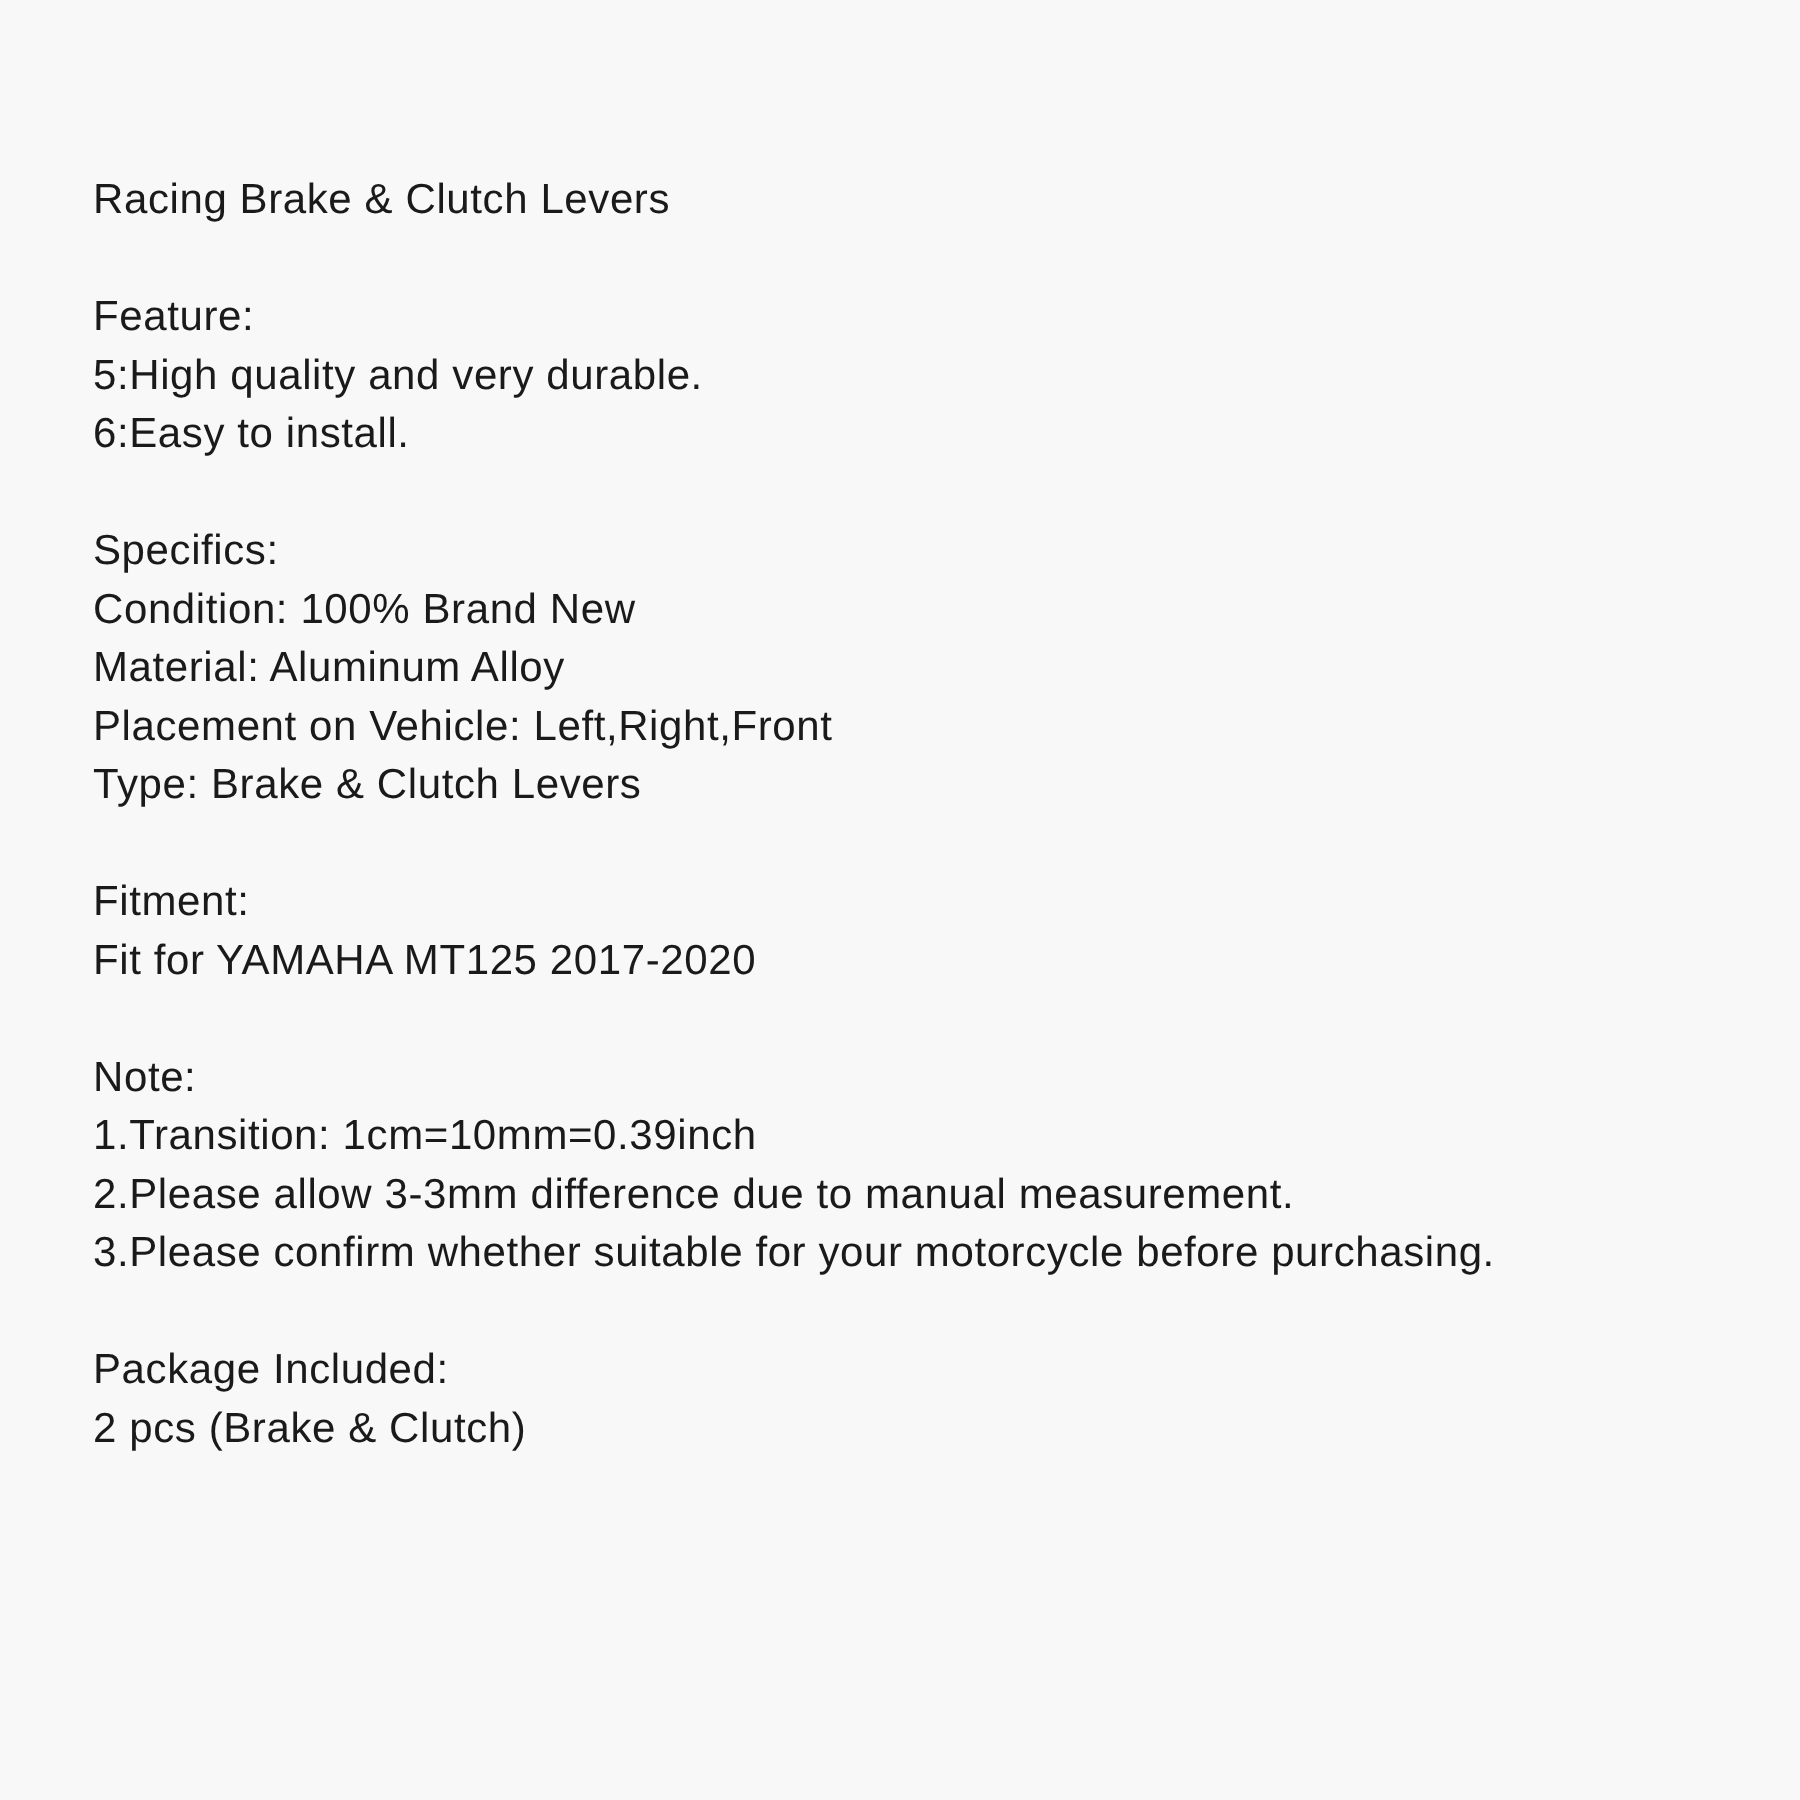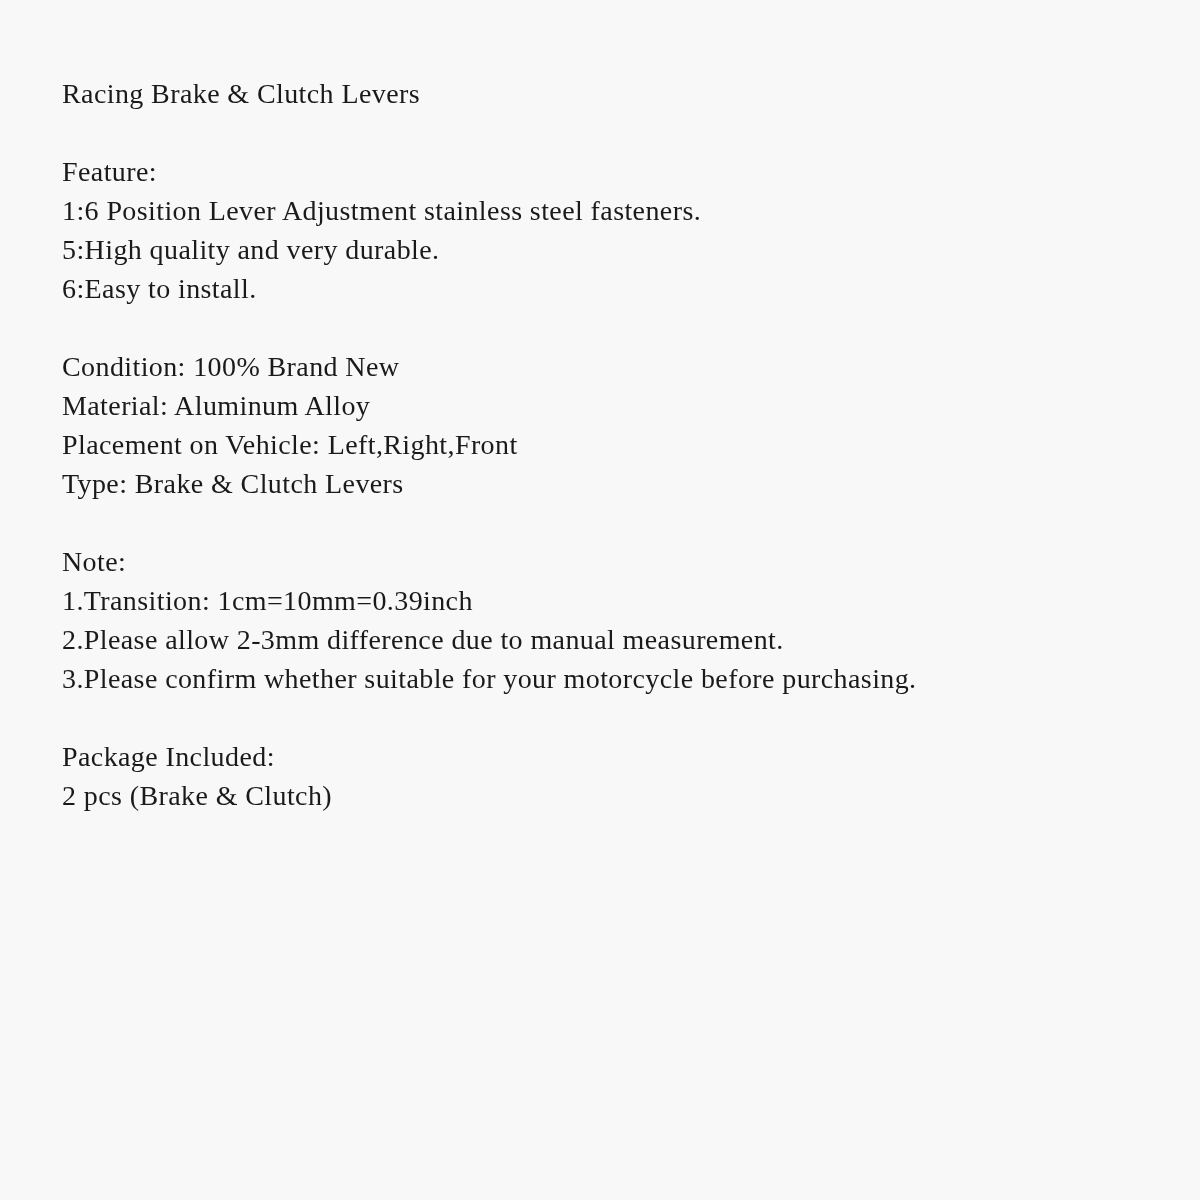"Racing Brake & Clutch Levers" .page { font-family: Liberation Serif, serif -> none; padding: 74px 40px 0 62px -> 113px 40px 0 62px }
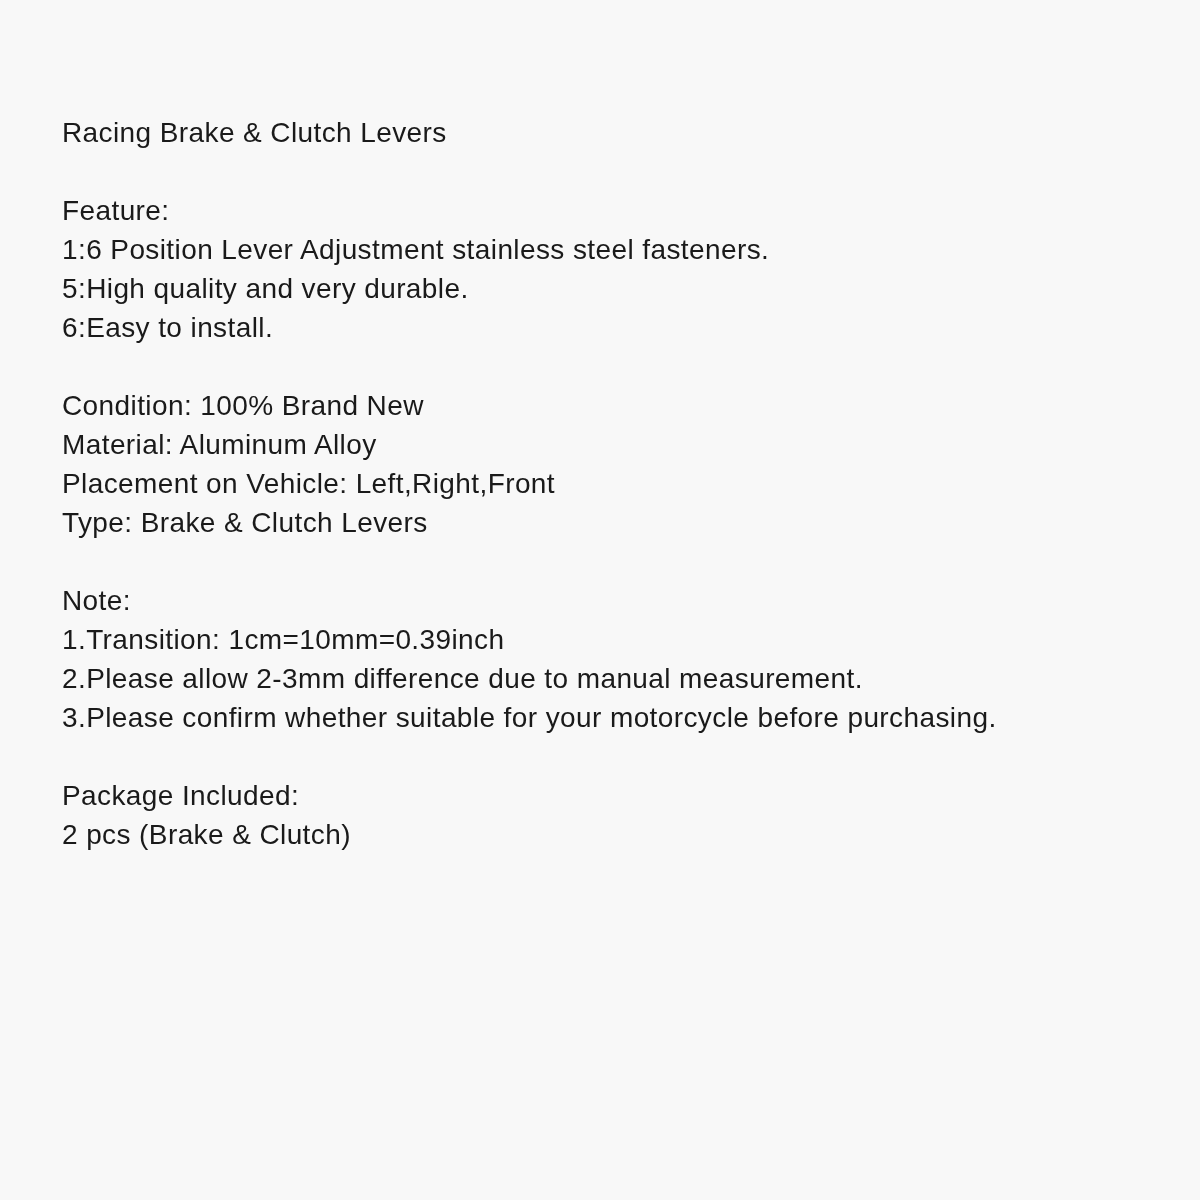"1:6 Position Lever Adjustment stainless" div.line { html: <div>1:6 Position Lever Adjustment stainless steel fasteners.</div> -> none }
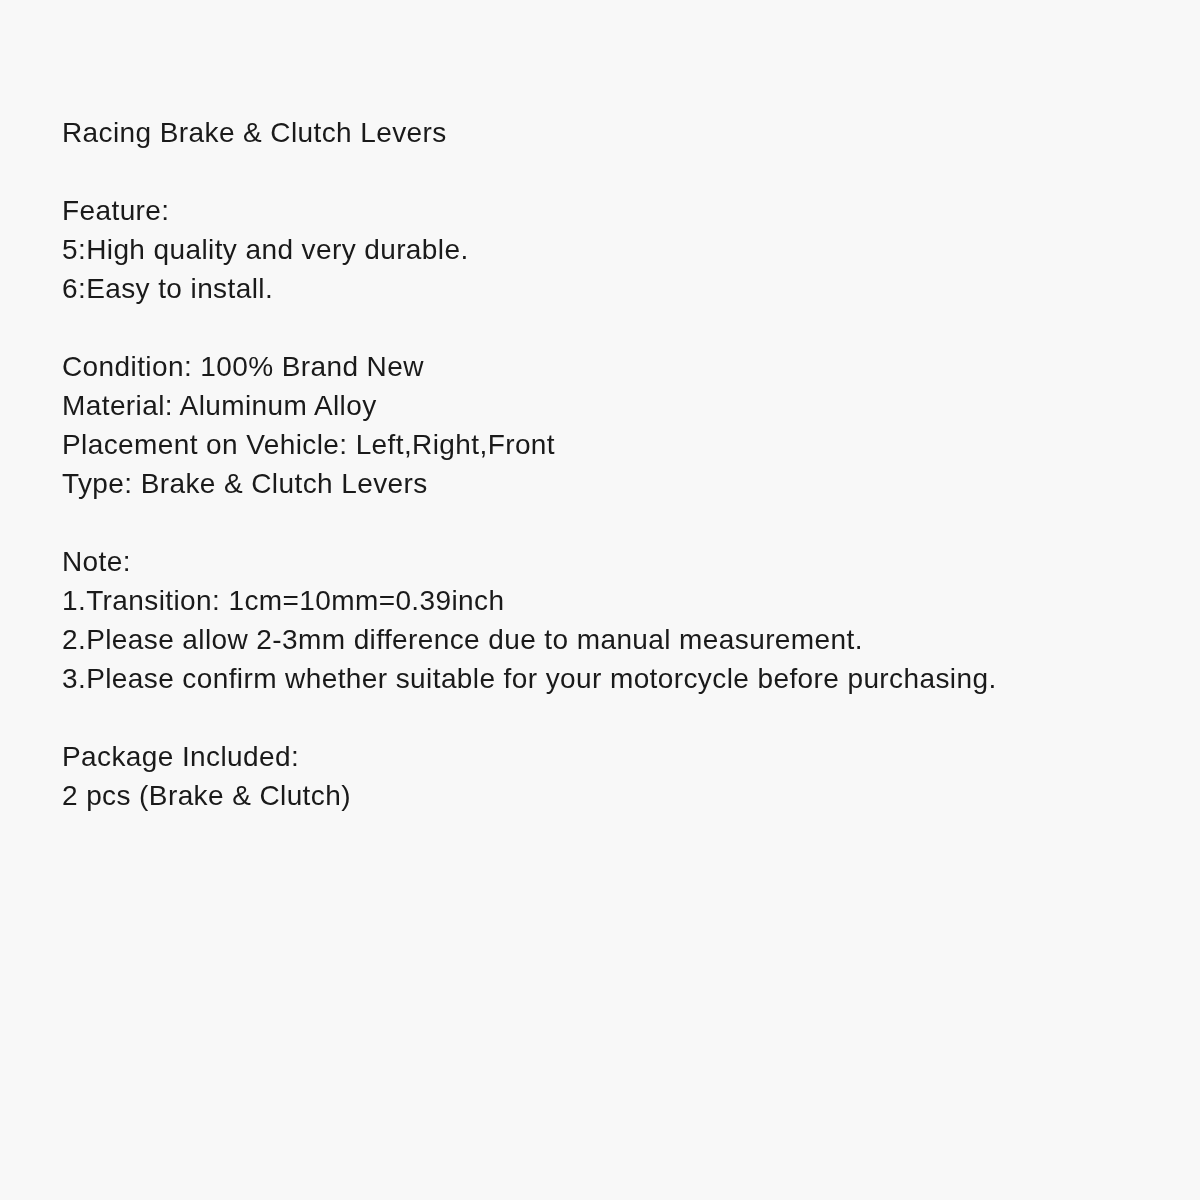"Specifics:" div.line { html: none -> <div>Specifics:</div> }
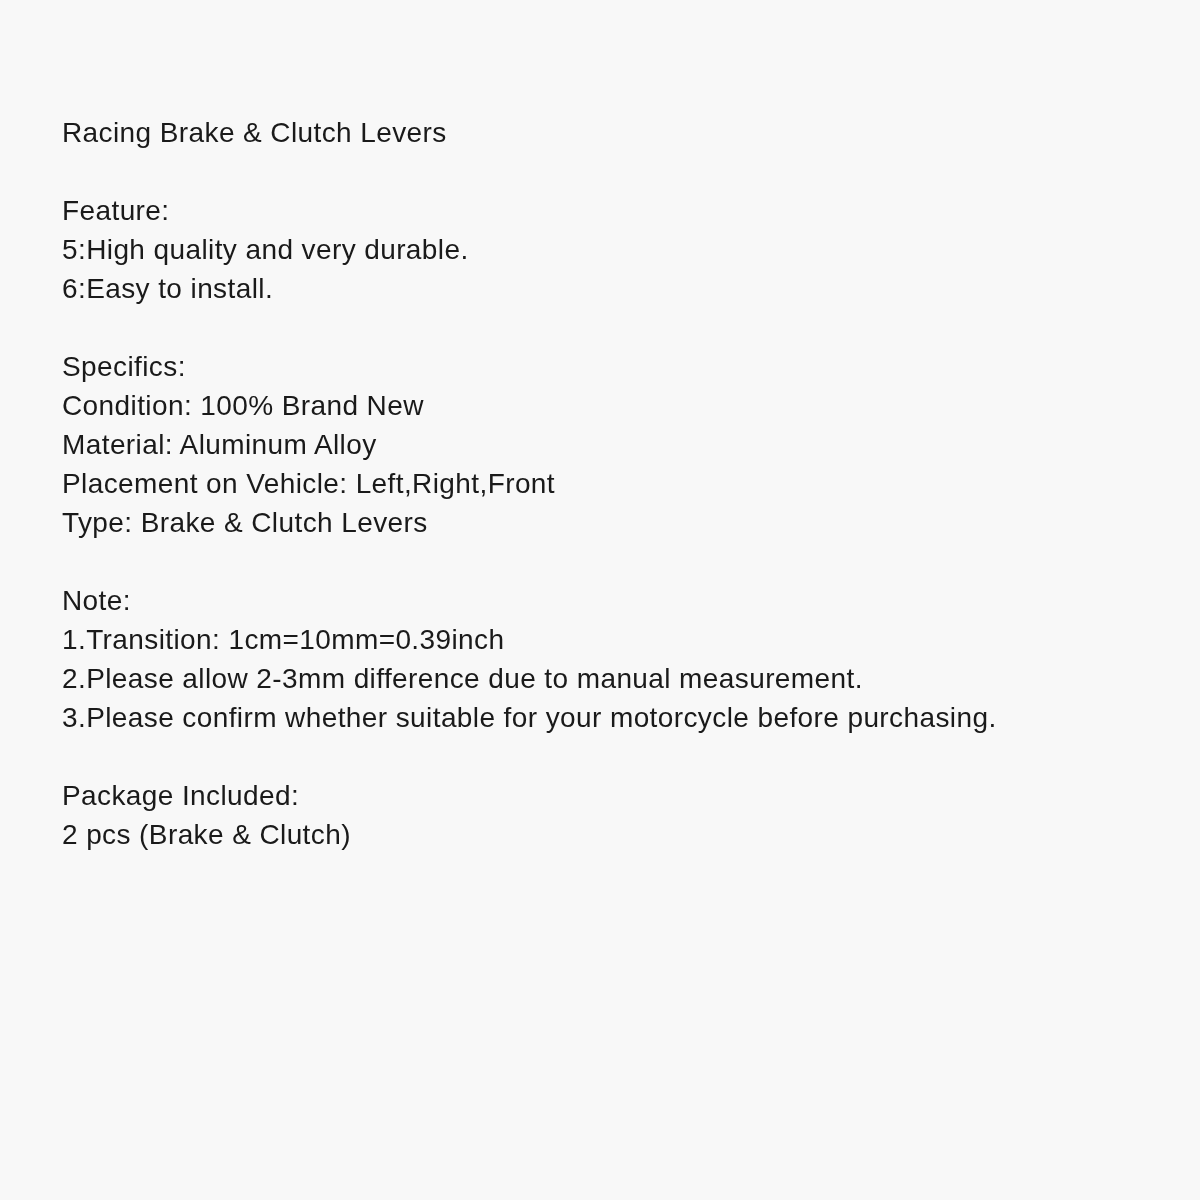"Fitment:" div.block { html: none -> <div> <div>Fitment:</div> <div>Fit for YAMAHA MT125 2017-2020</div> </div> }
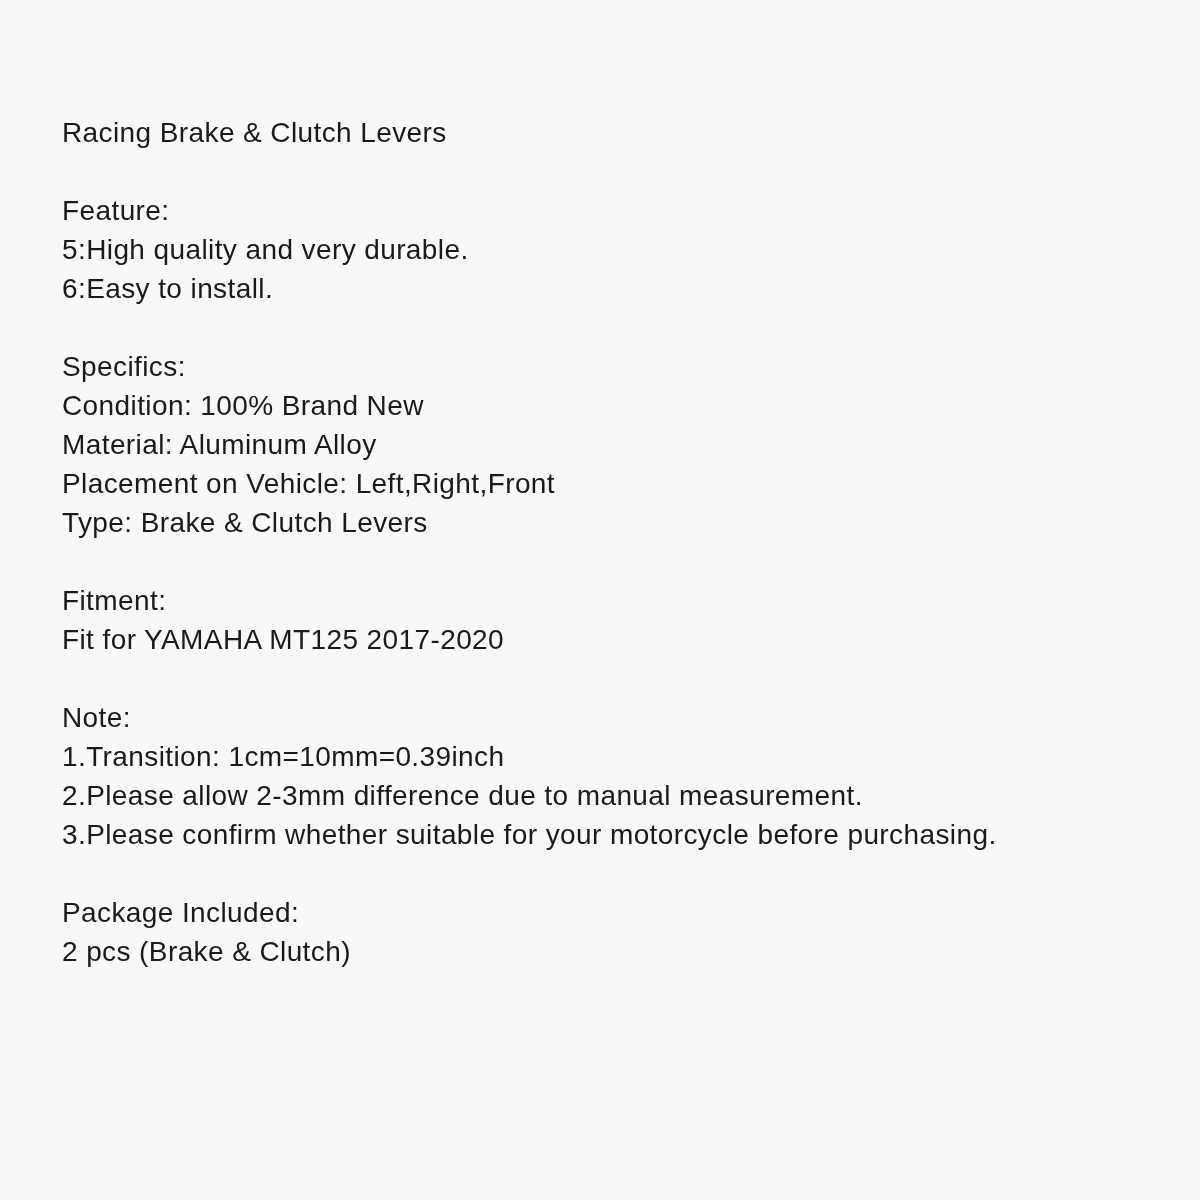"2.Please allow 2-3mm difference due" div.line { text: 2-3mm -> 3-3mm }
